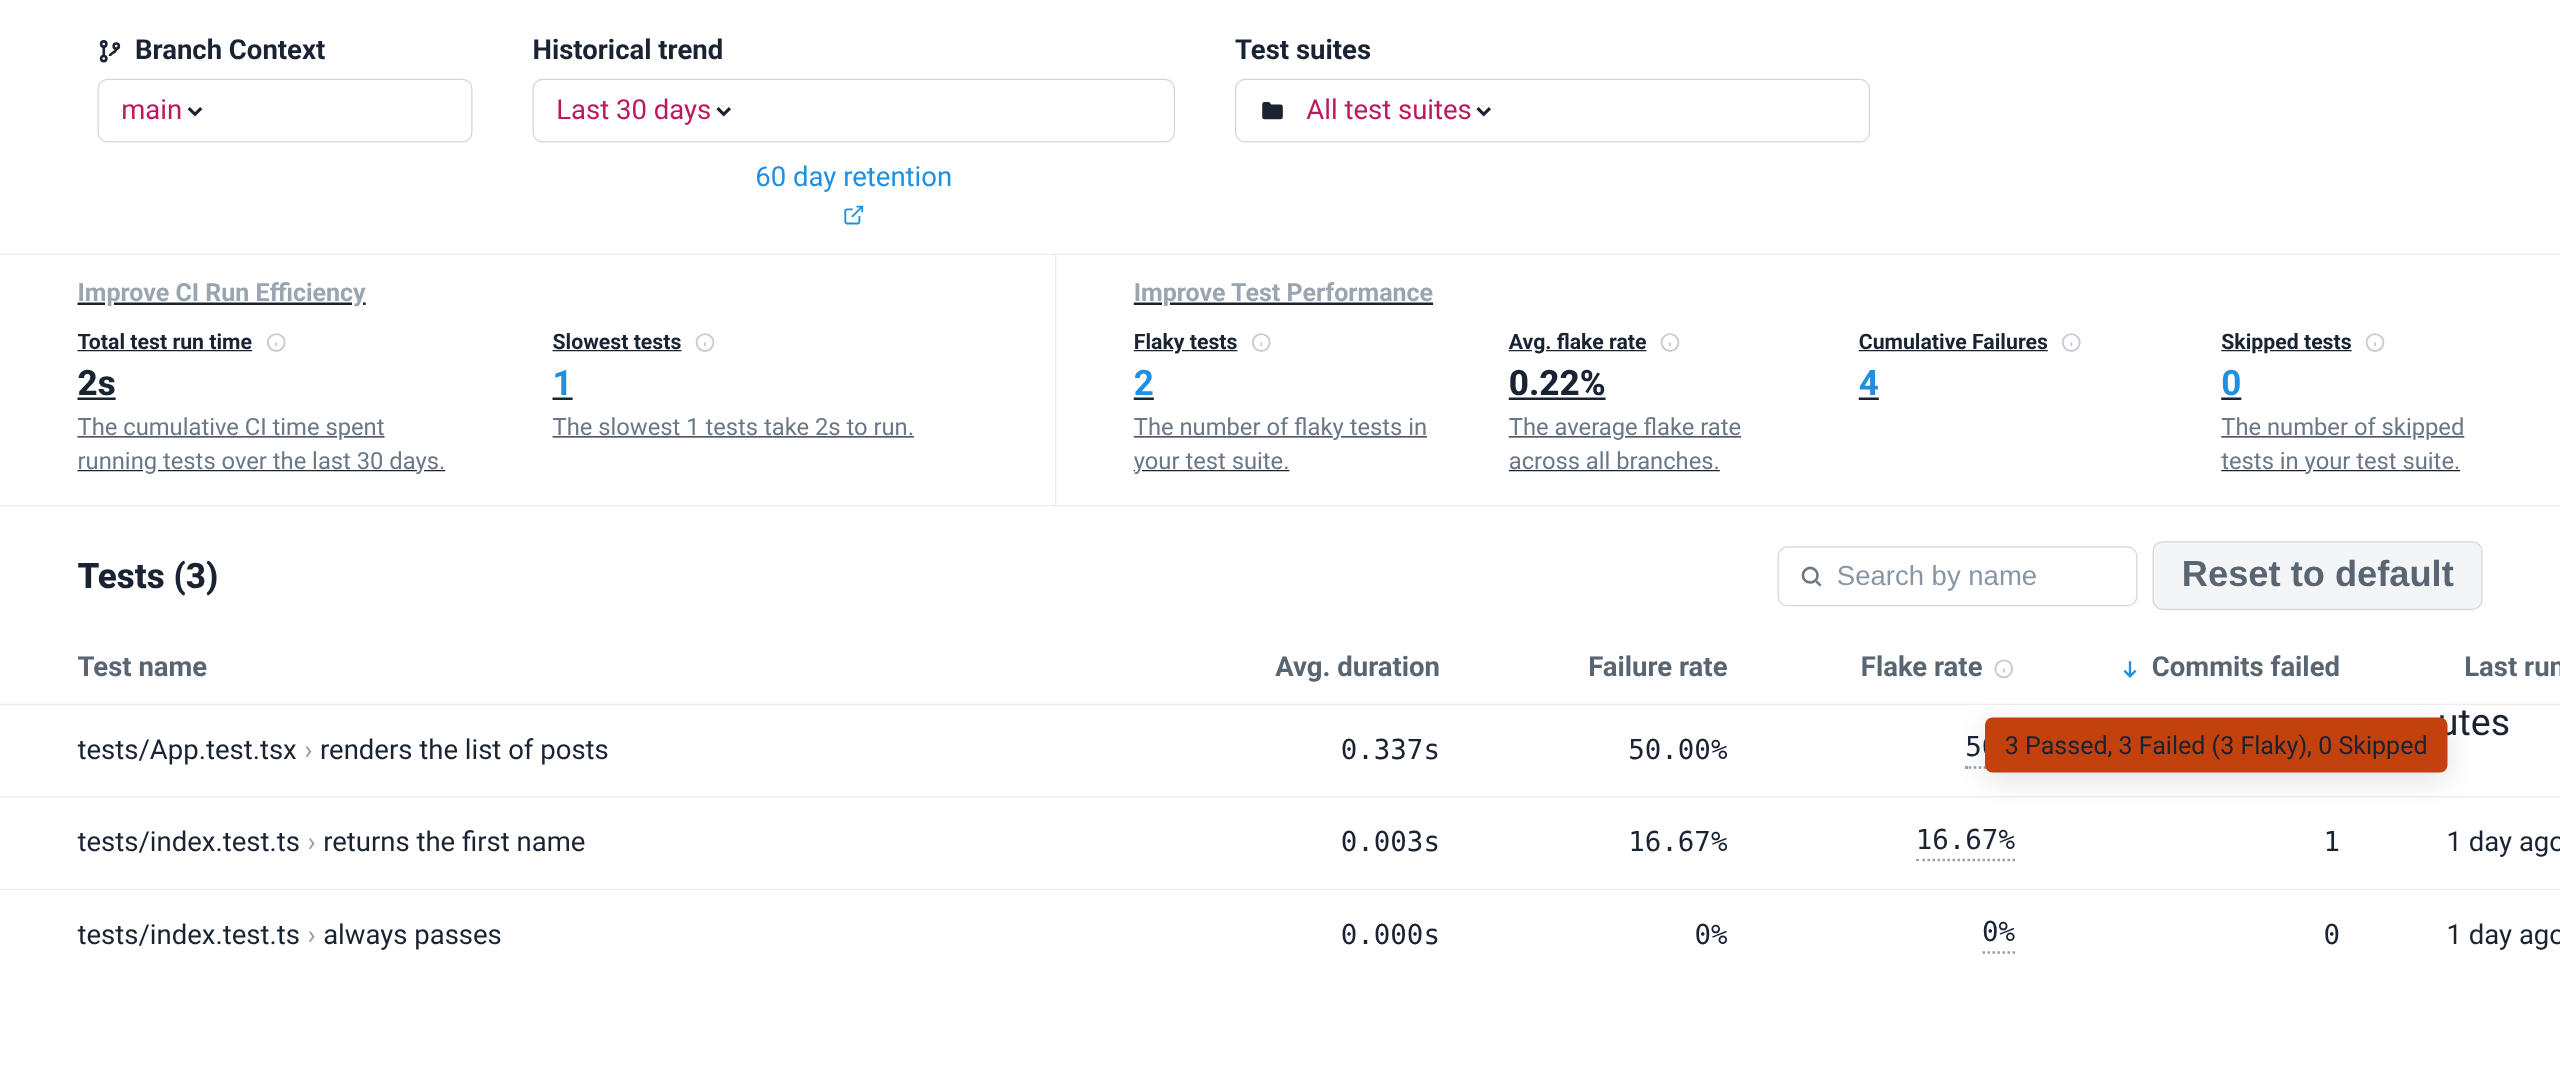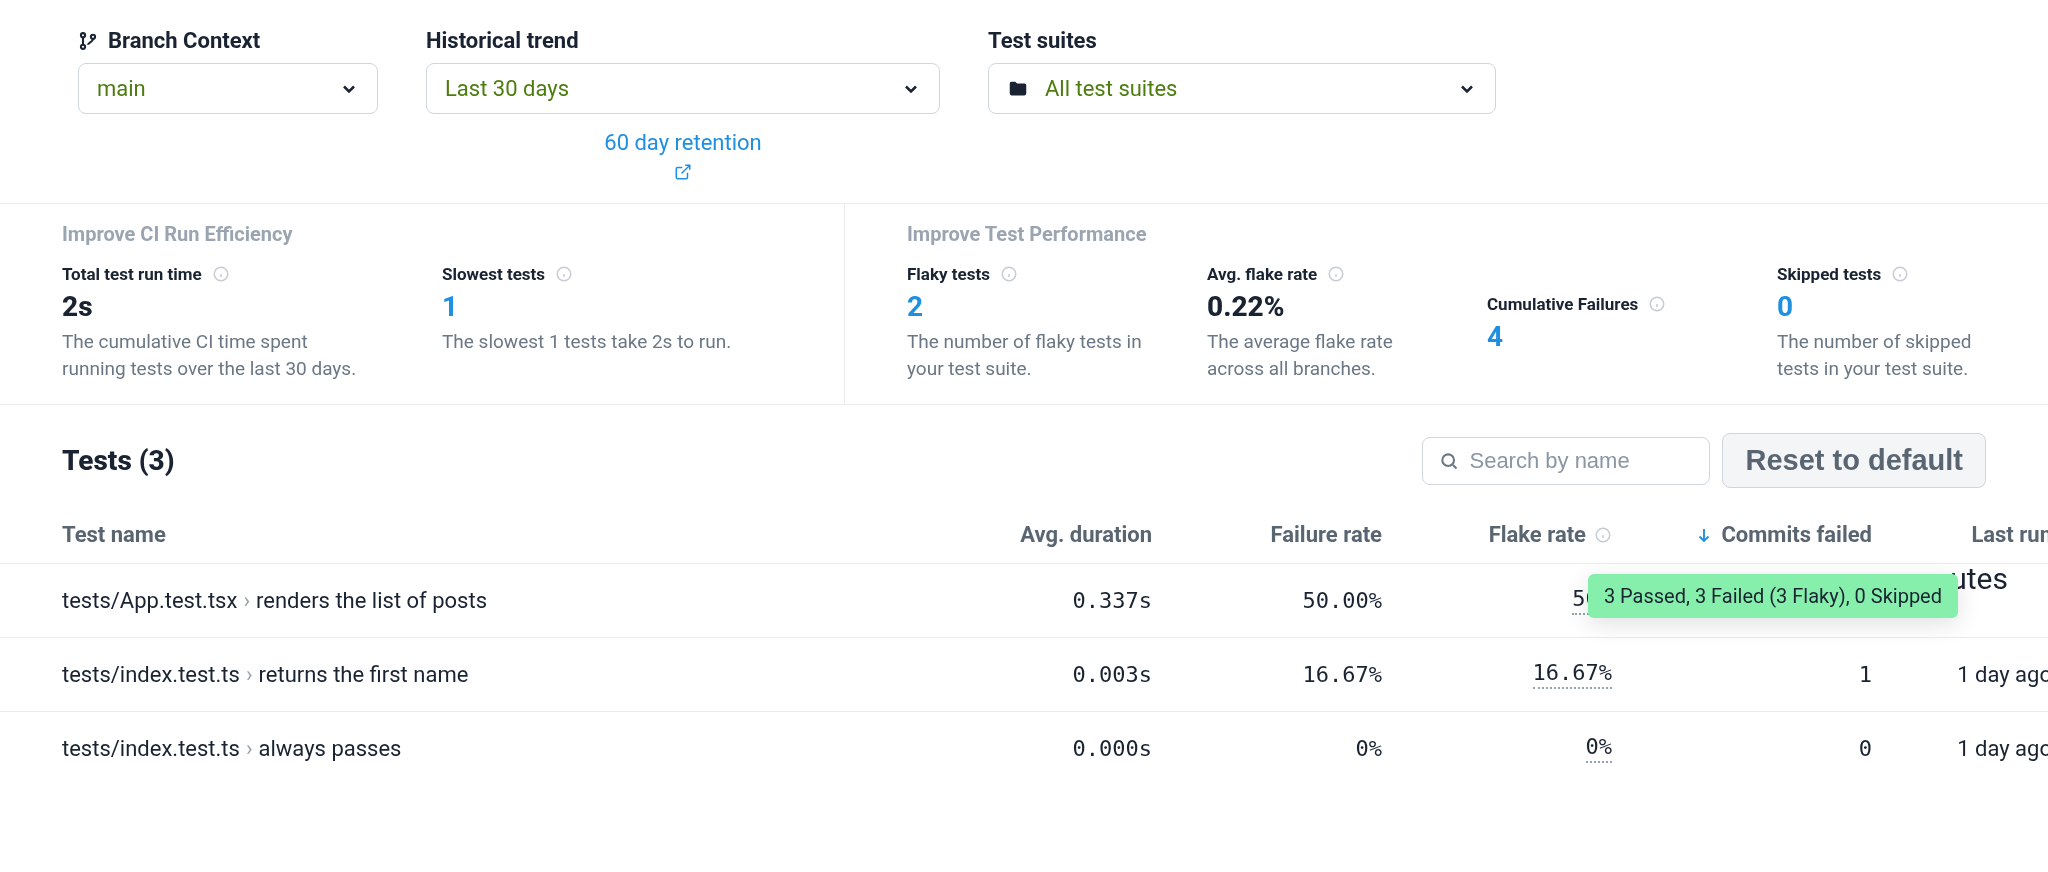"main" .select { color: #4d7c0f -> #be185d; justify-content: space-between -> none }
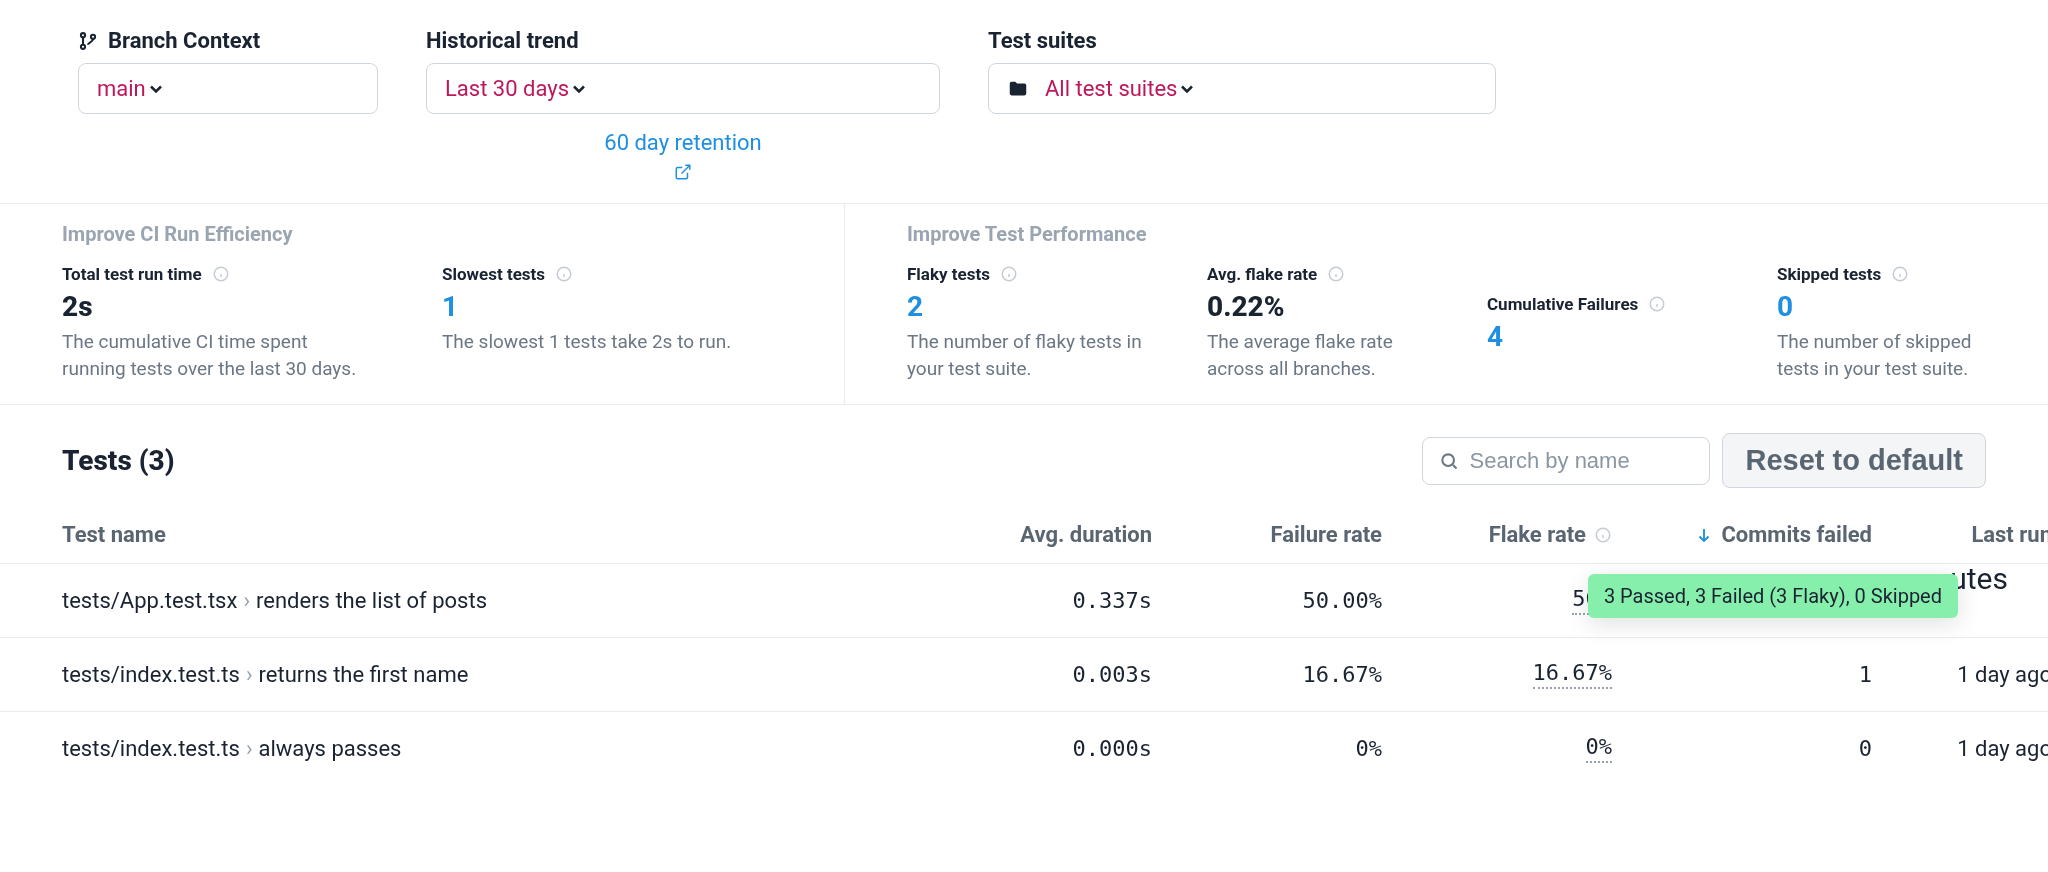"Improve CI Run Efficiency" .metrics-group { text-decoration: none -> underline }
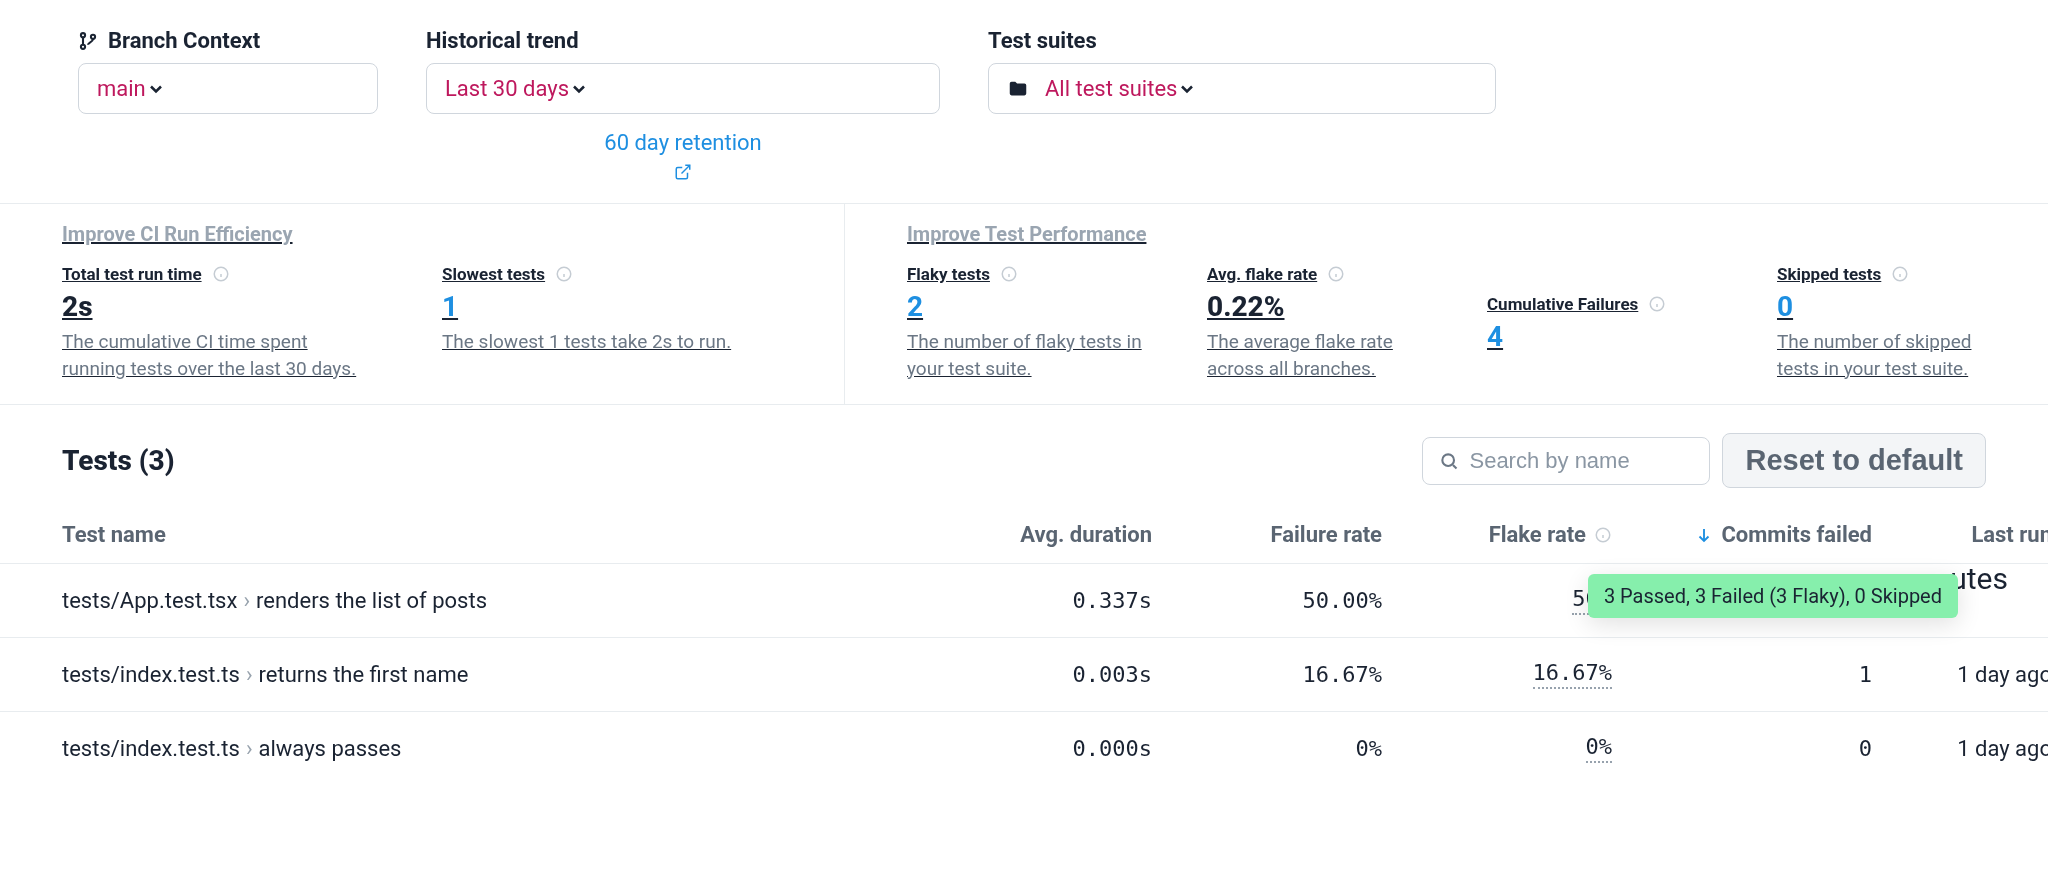"Cumulative Failures" .metric-card.cum { justify-content: center -> none }
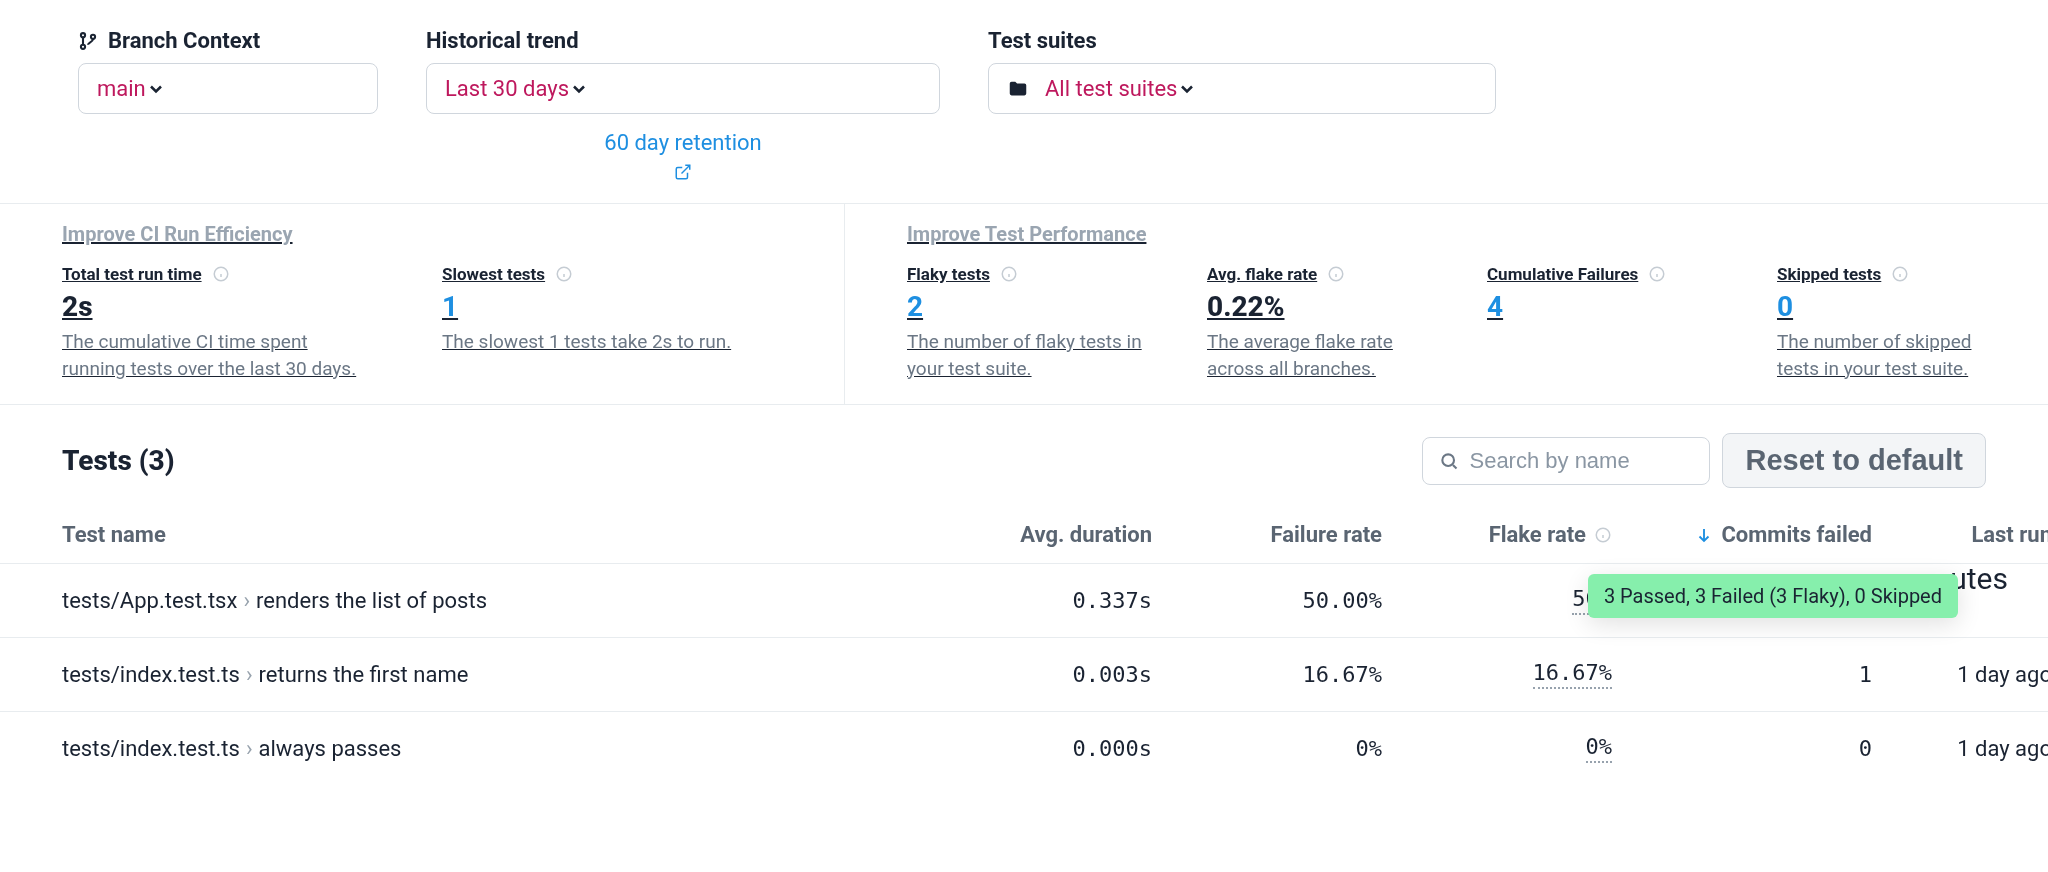"3 Passed, 3 Failed (3" .tooltip { background: #86efac -> #c2410c }
